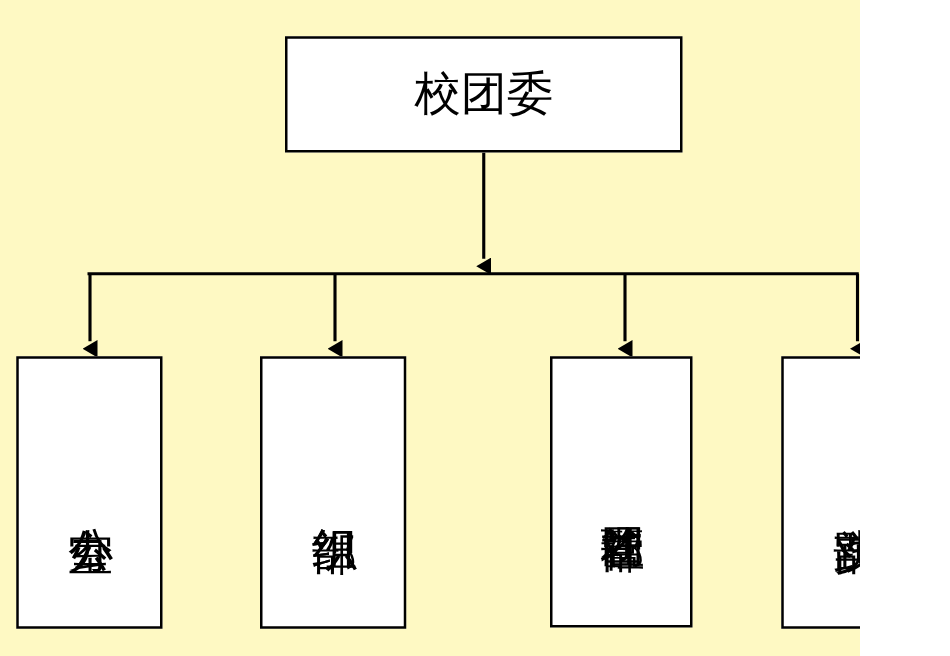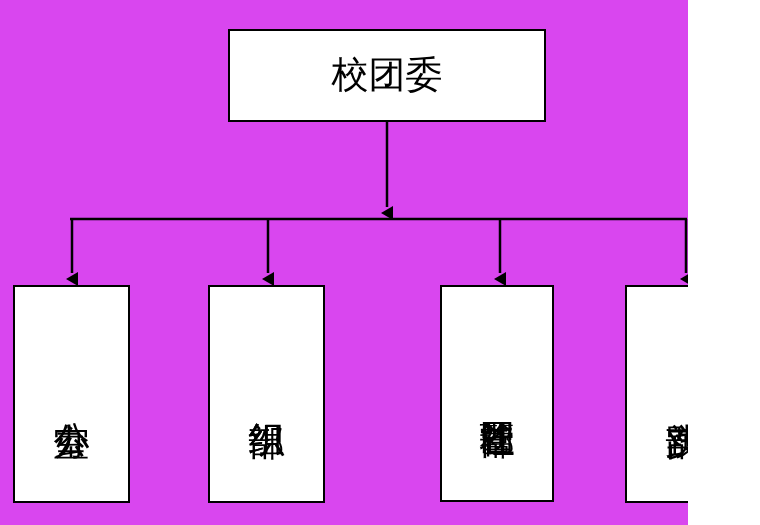"校团委" #canvas { background: #d946ef -> #fef9c3 }
